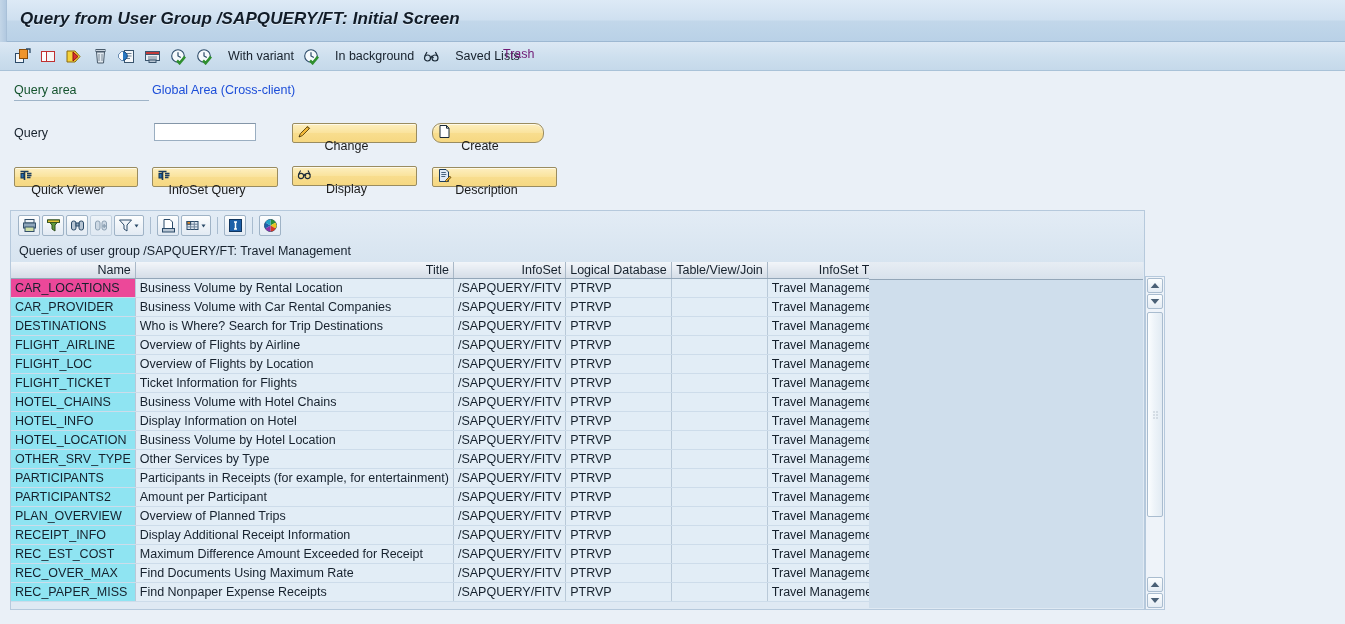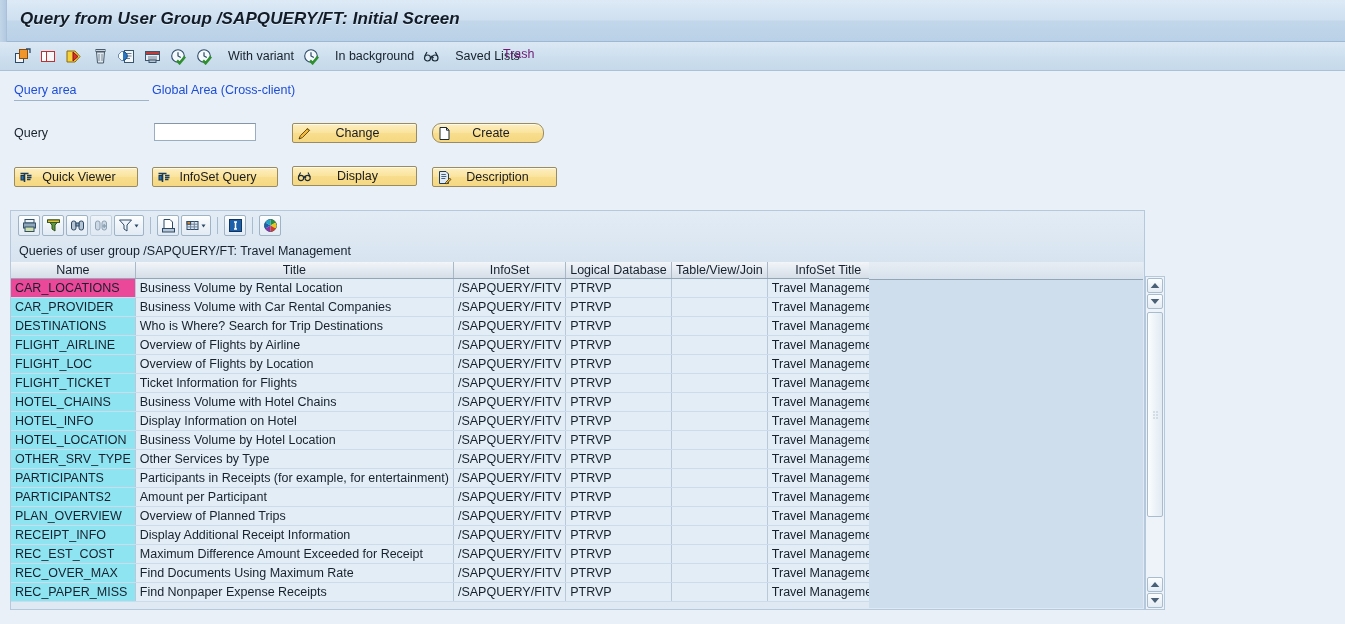"Query area" .lbl-qarea { color: #1d4ed8 -> #14532d }
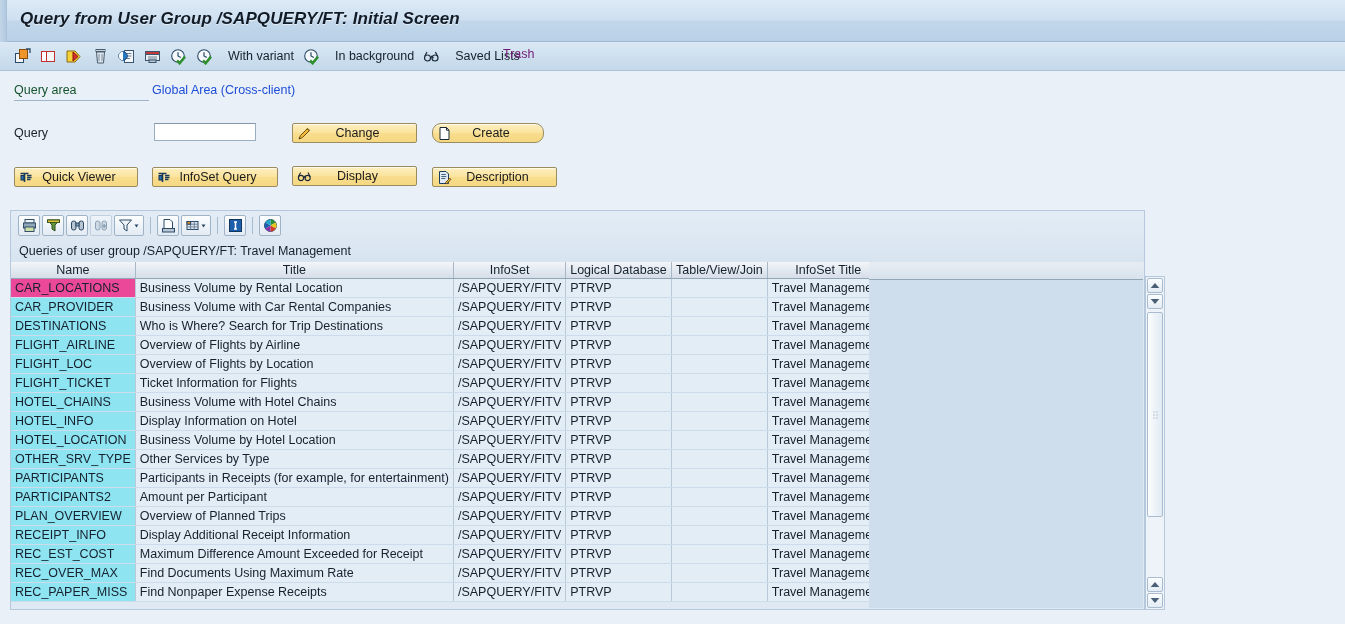"Change" .sapbtn { align-items: center -> none; flex-direction: none -> column }
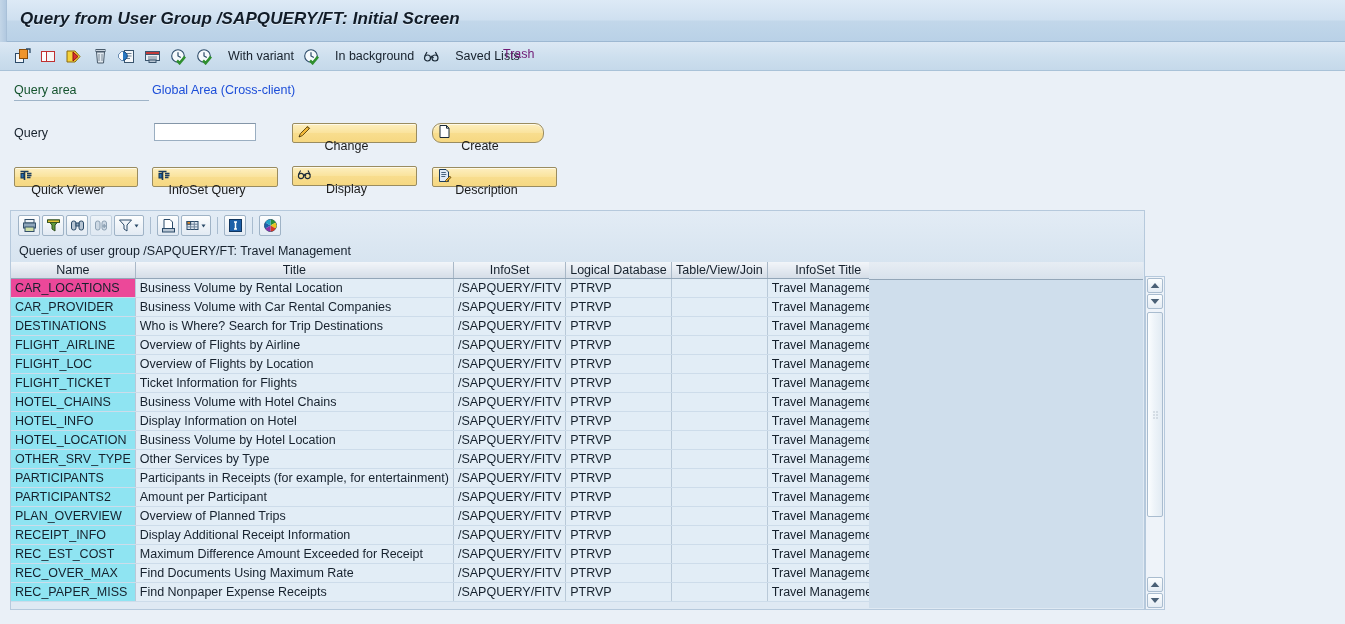"Name" table.grid th { text-align: center -> right }
